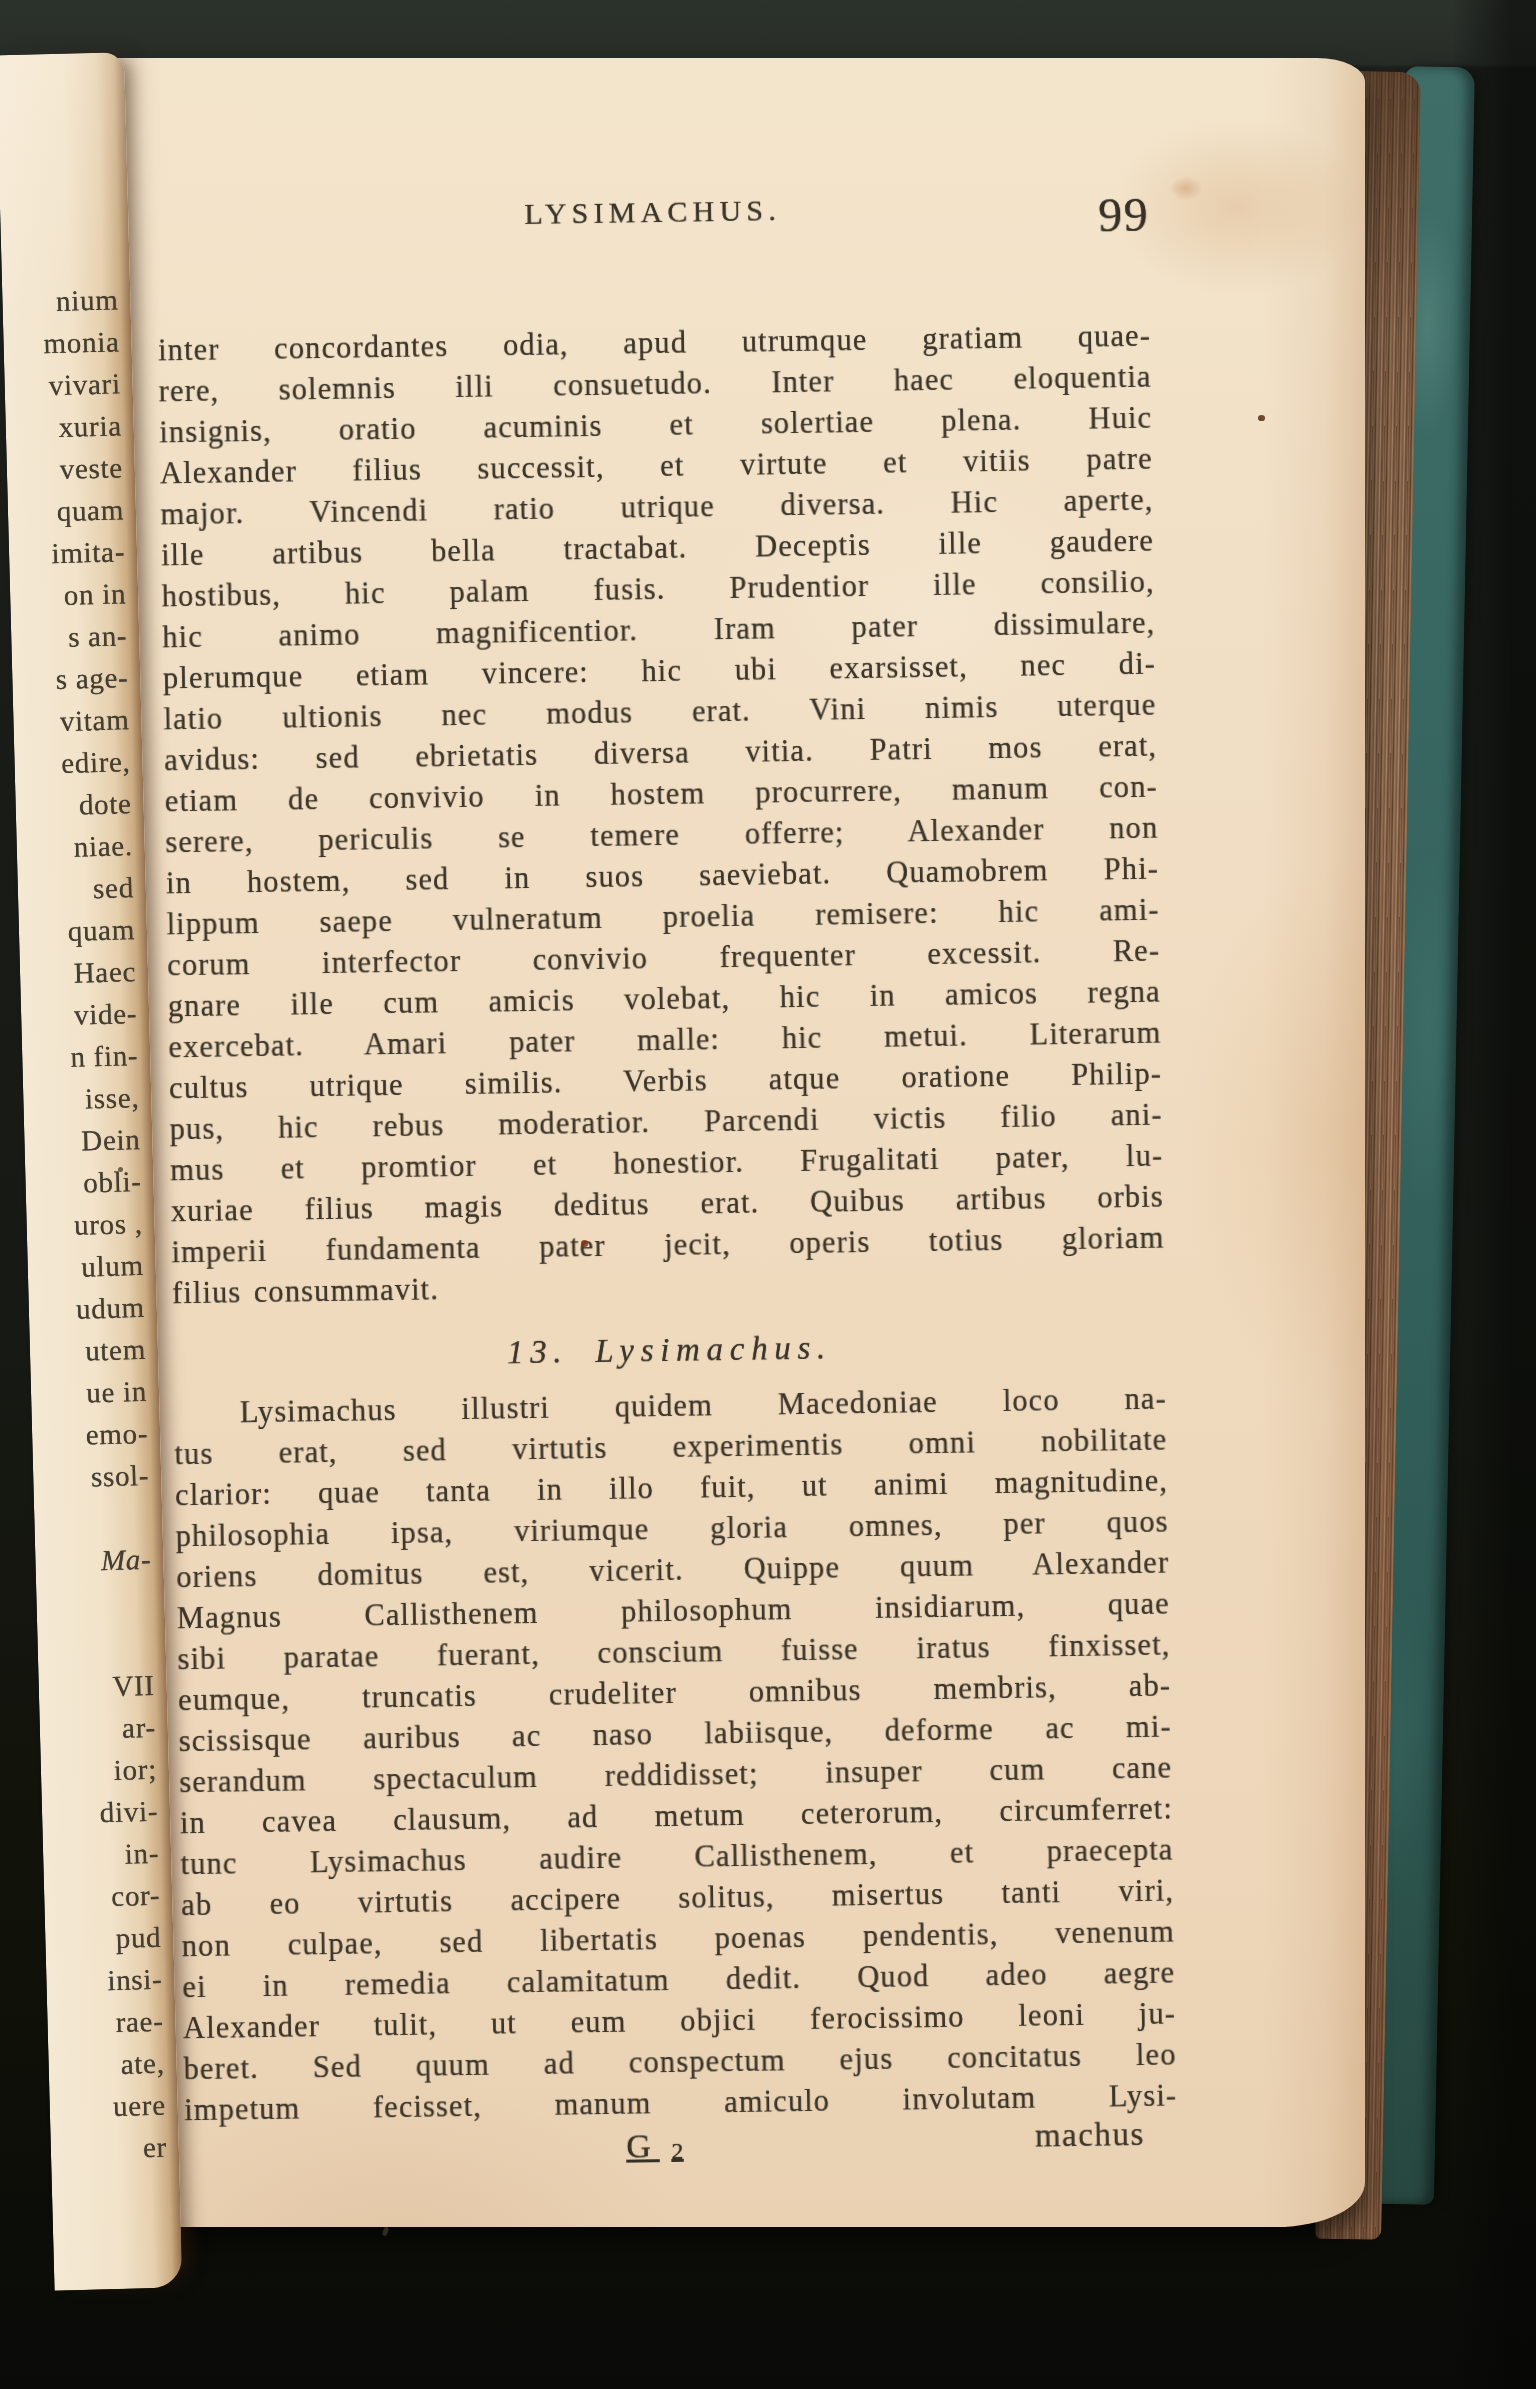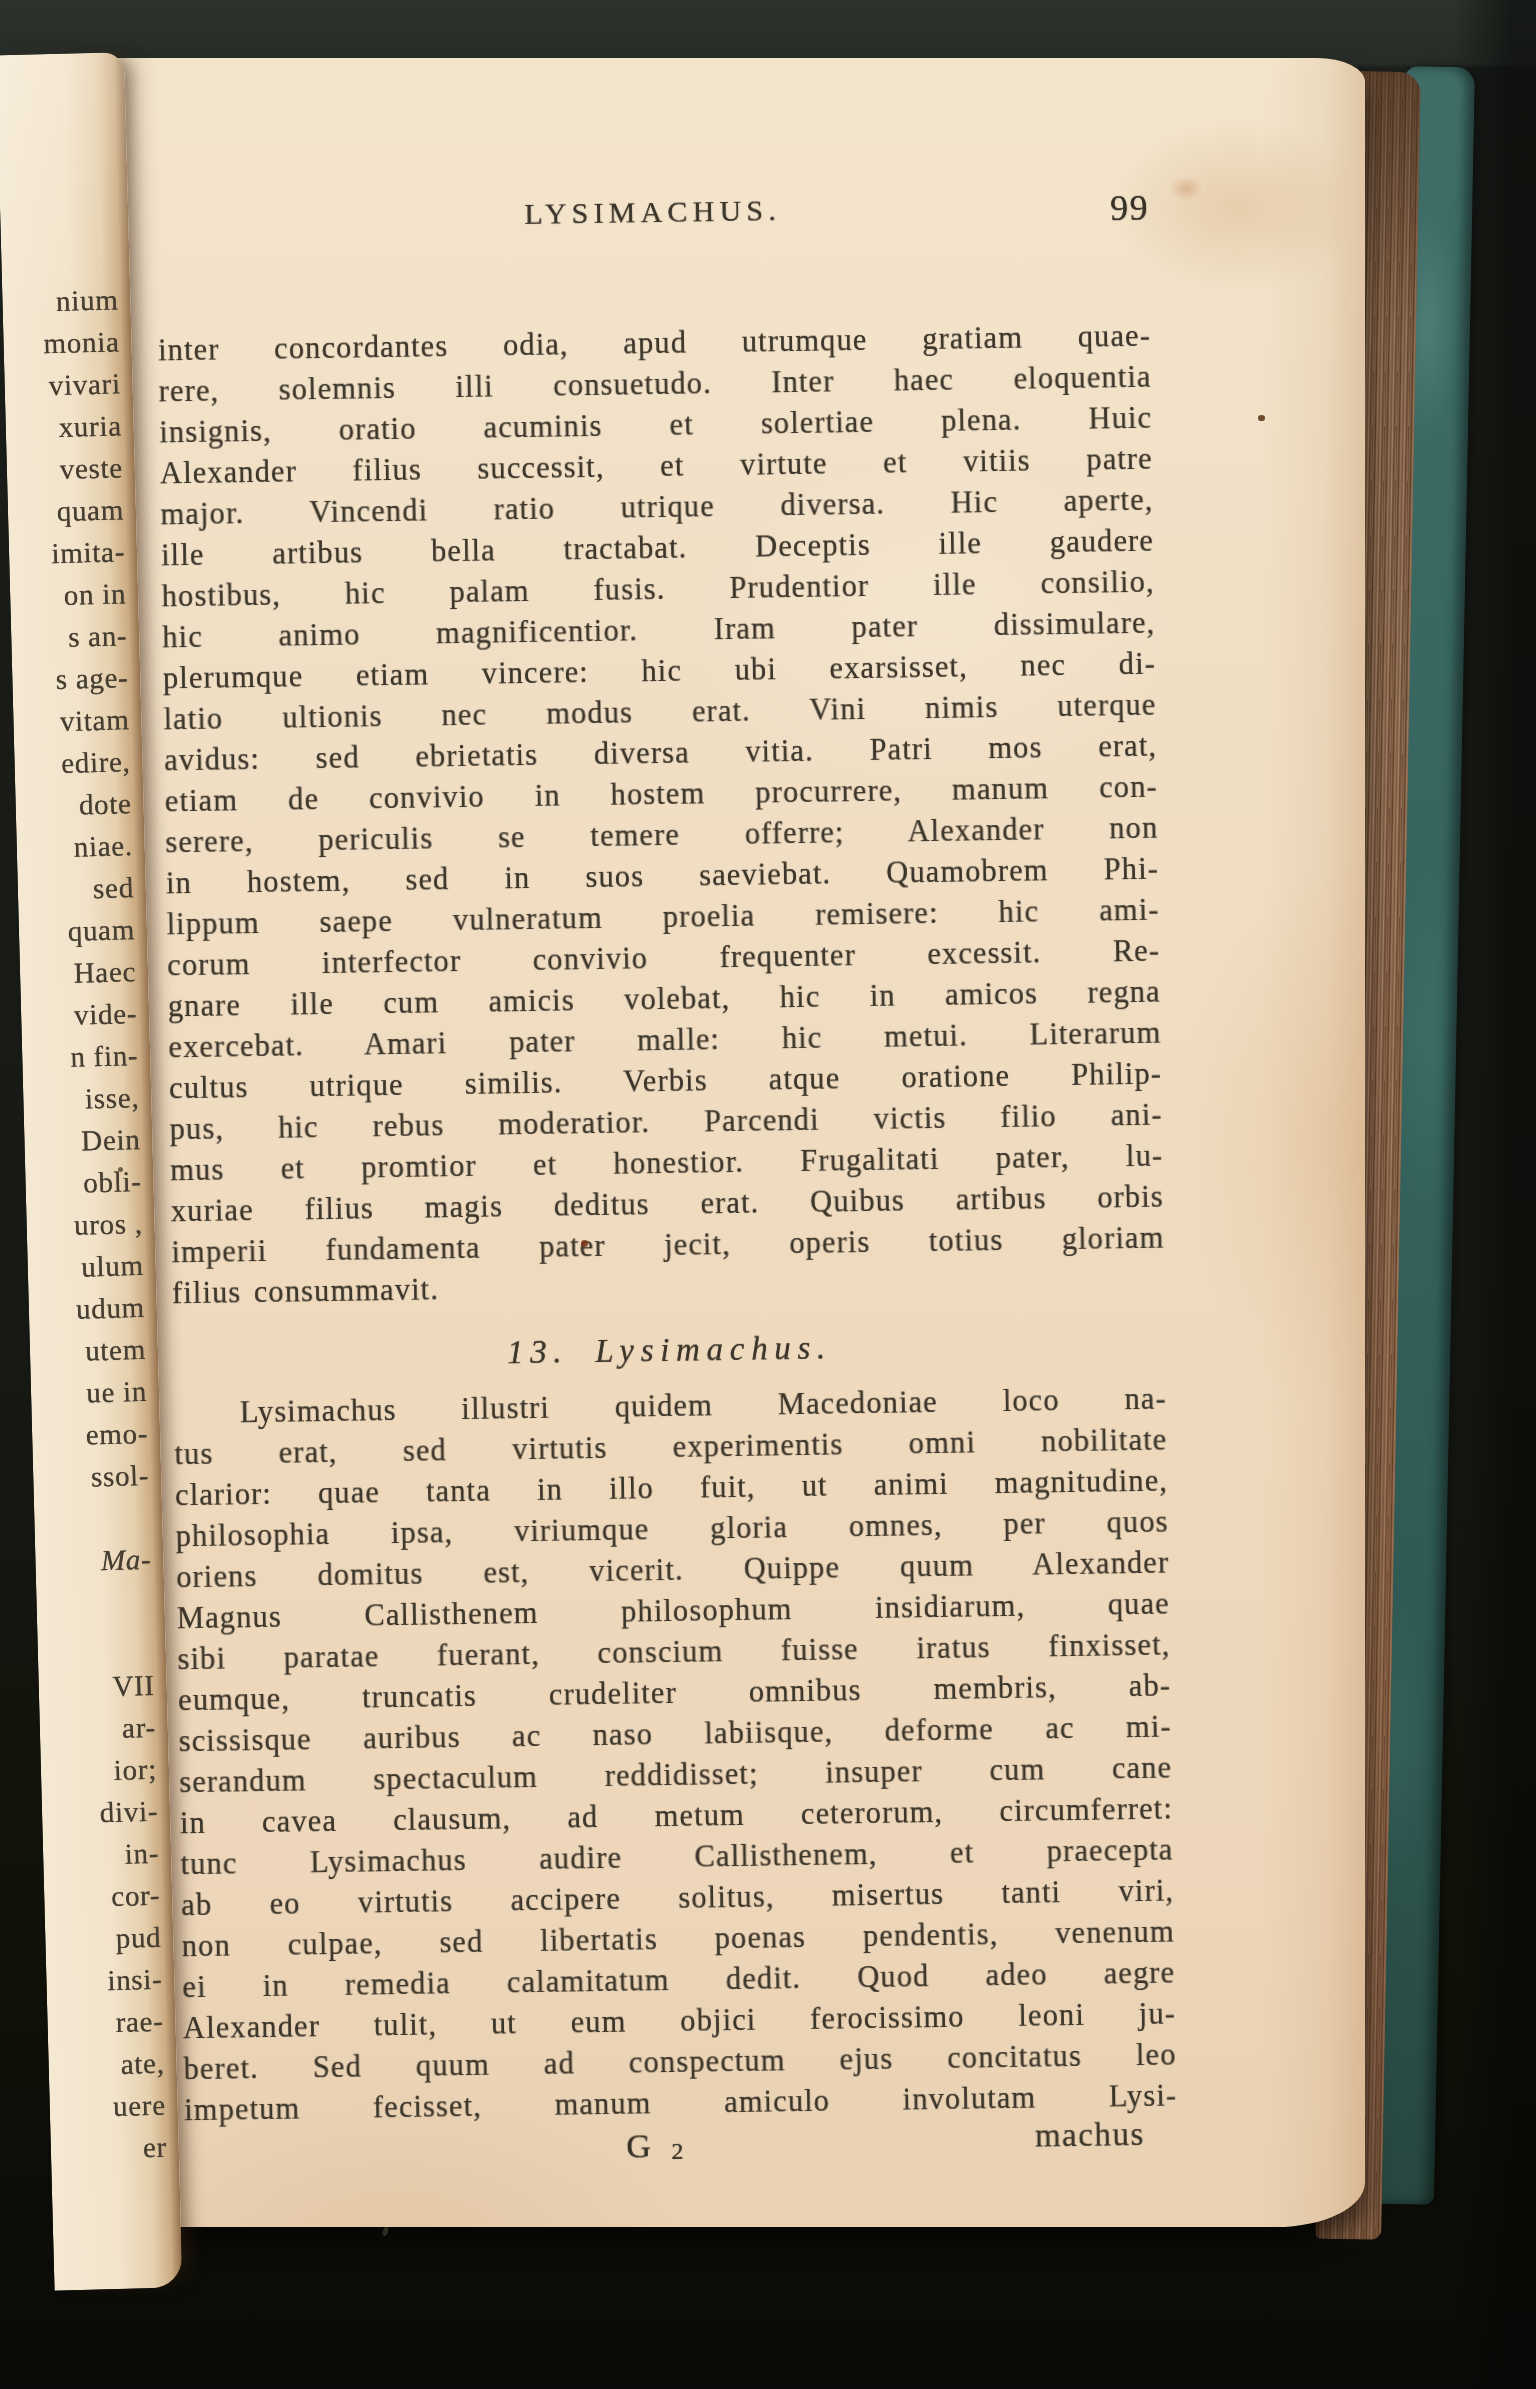"99" .page-number { font-size: 36px -> 48px }
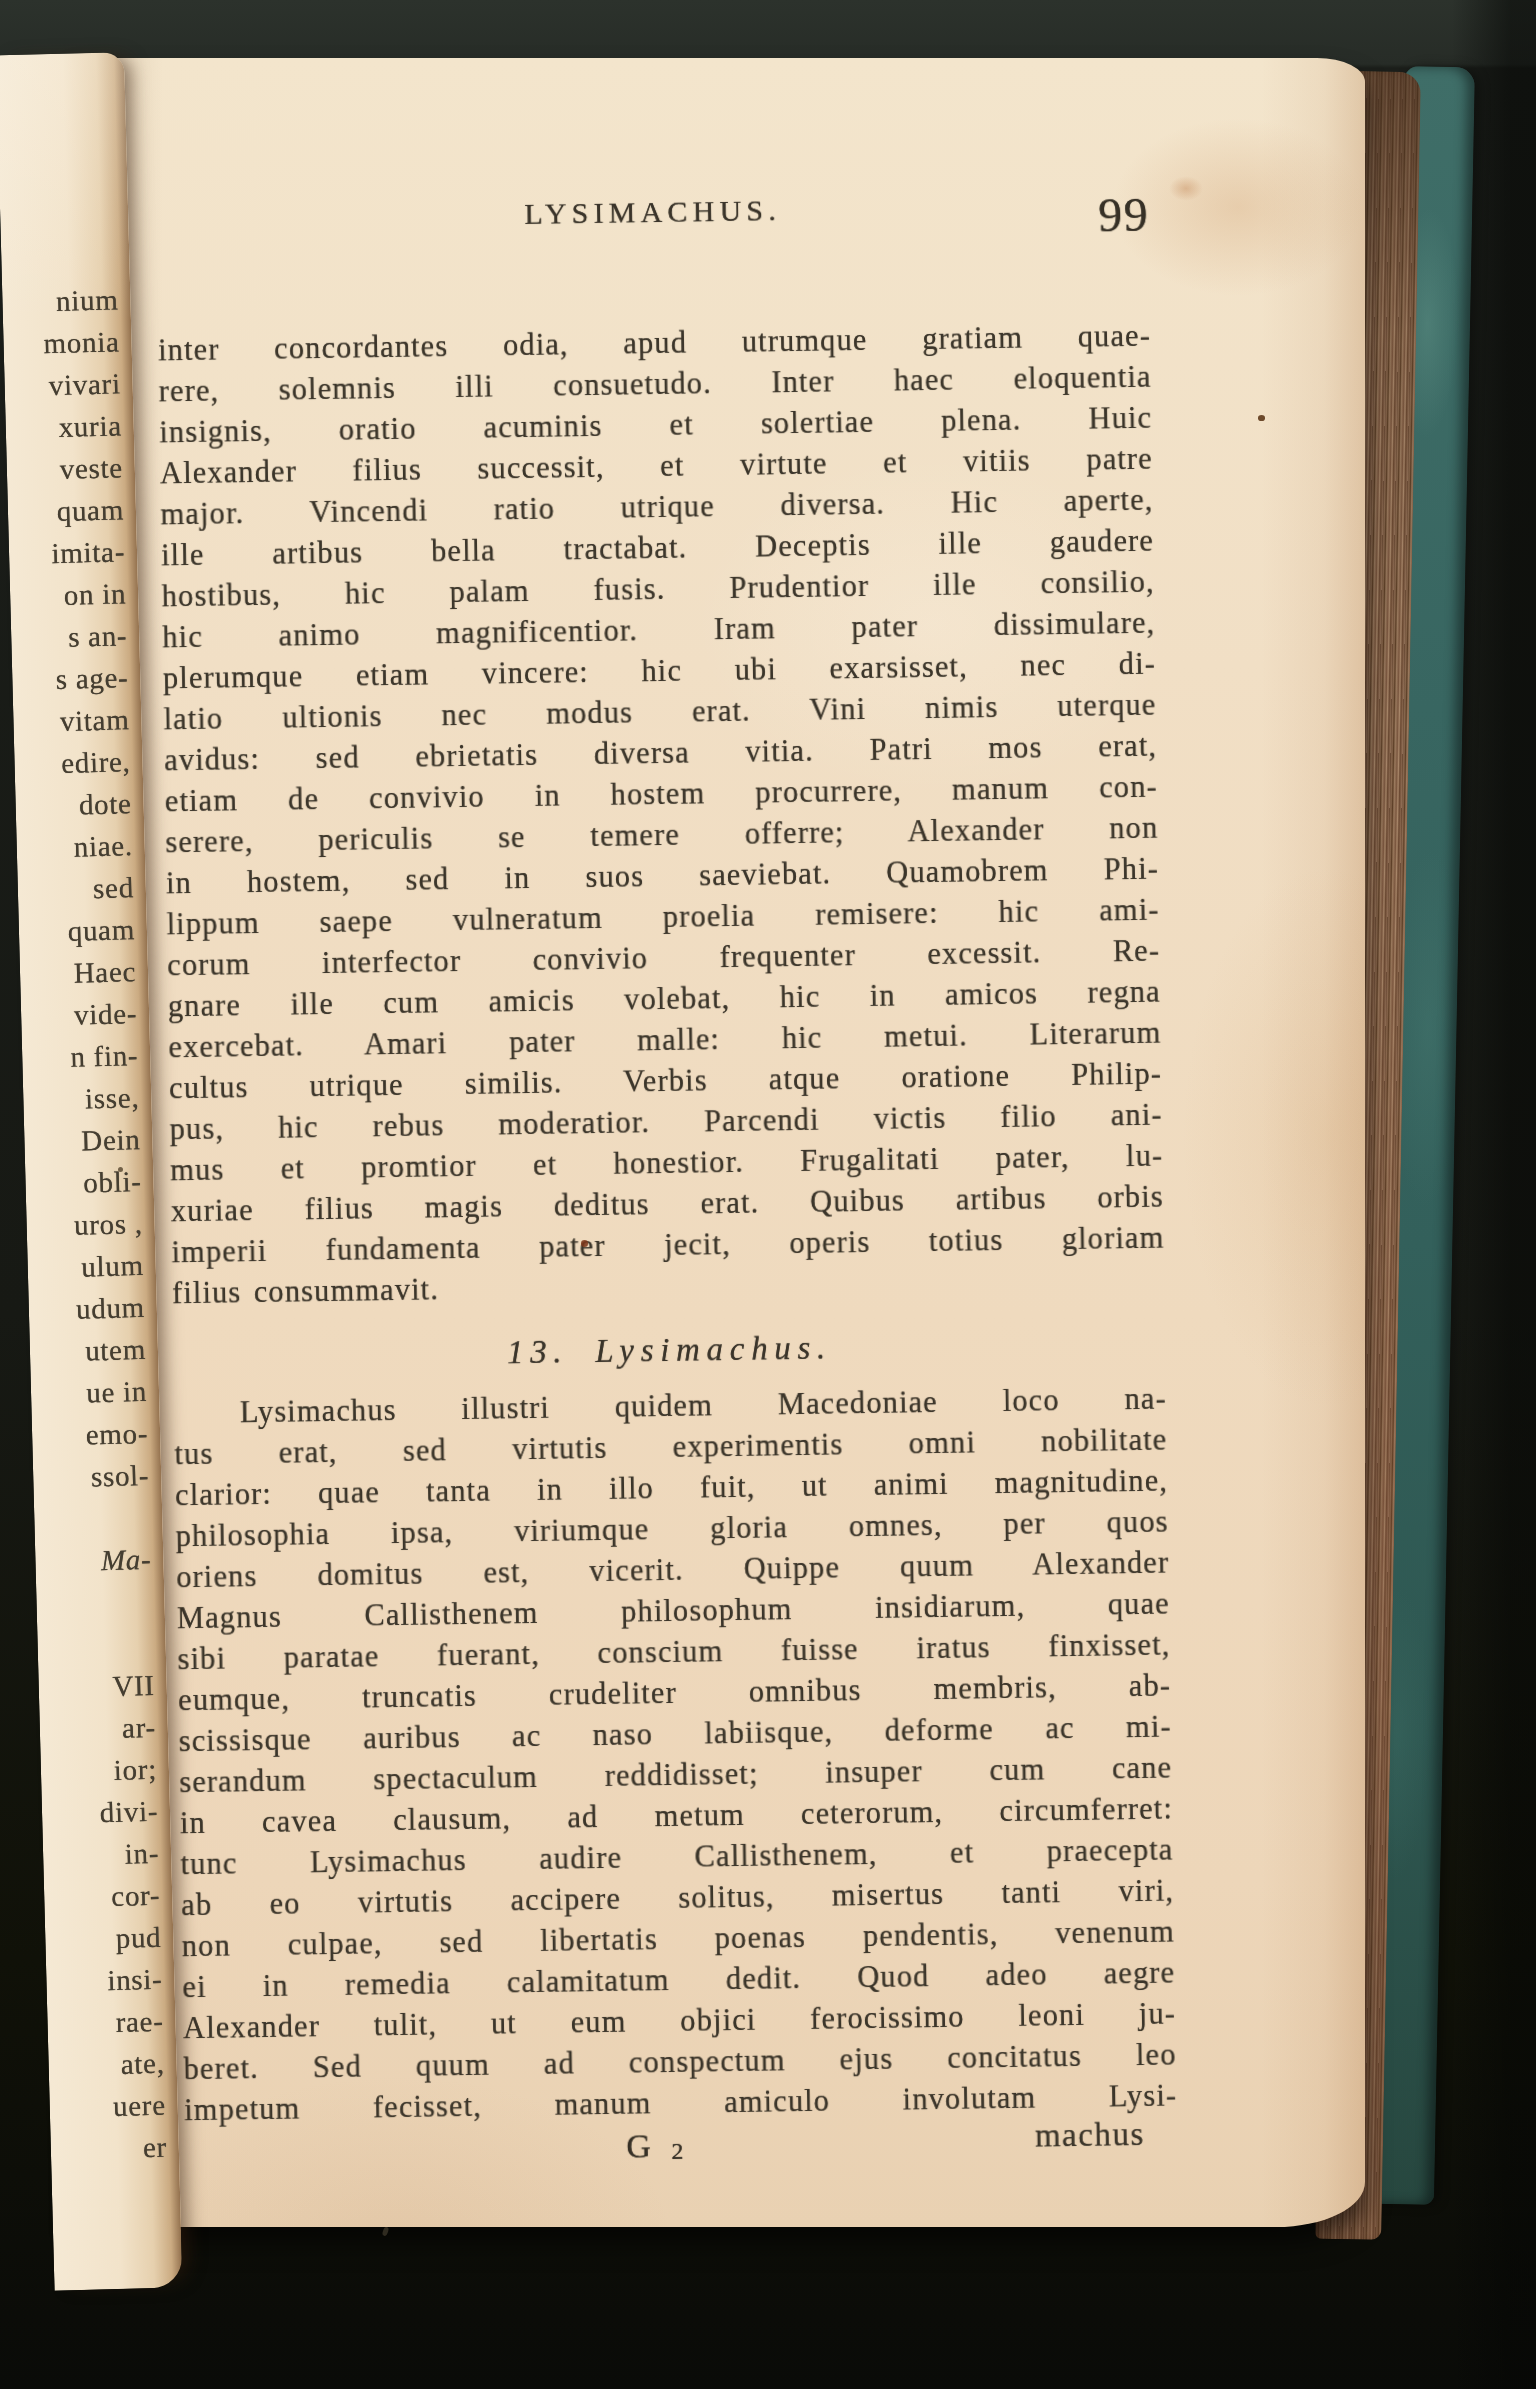"G 2" .signature { text-decoration: none -> underline }
